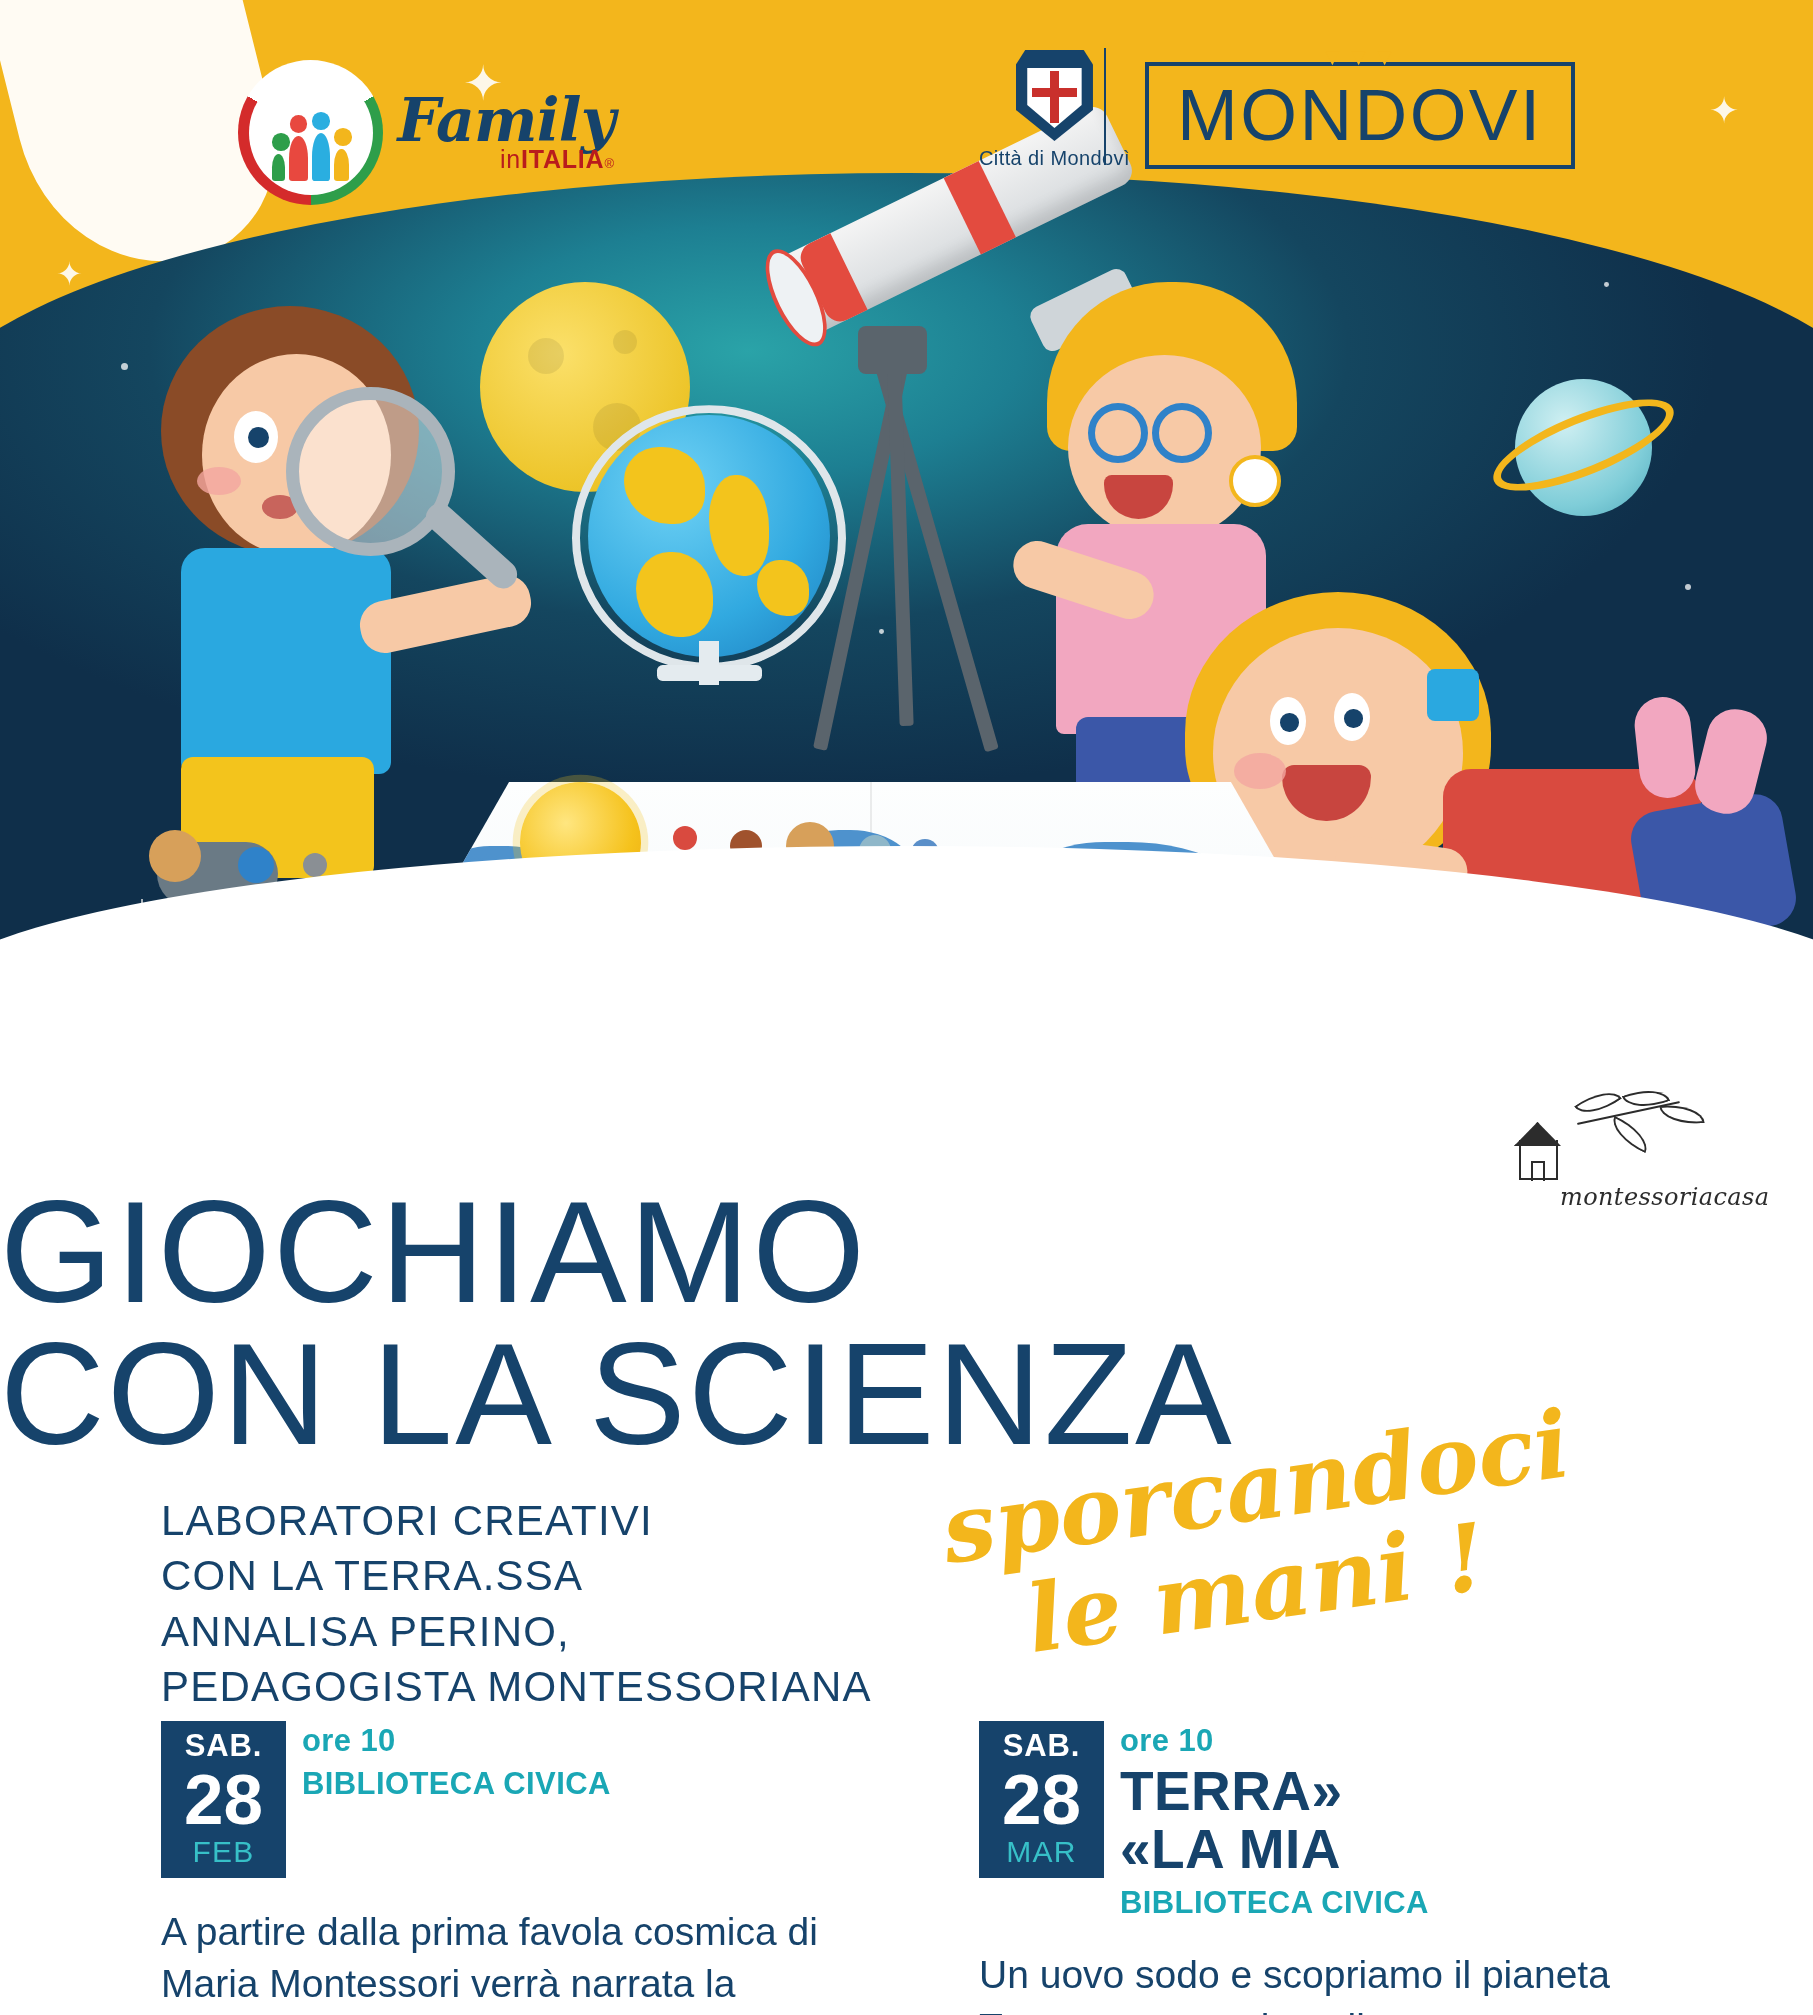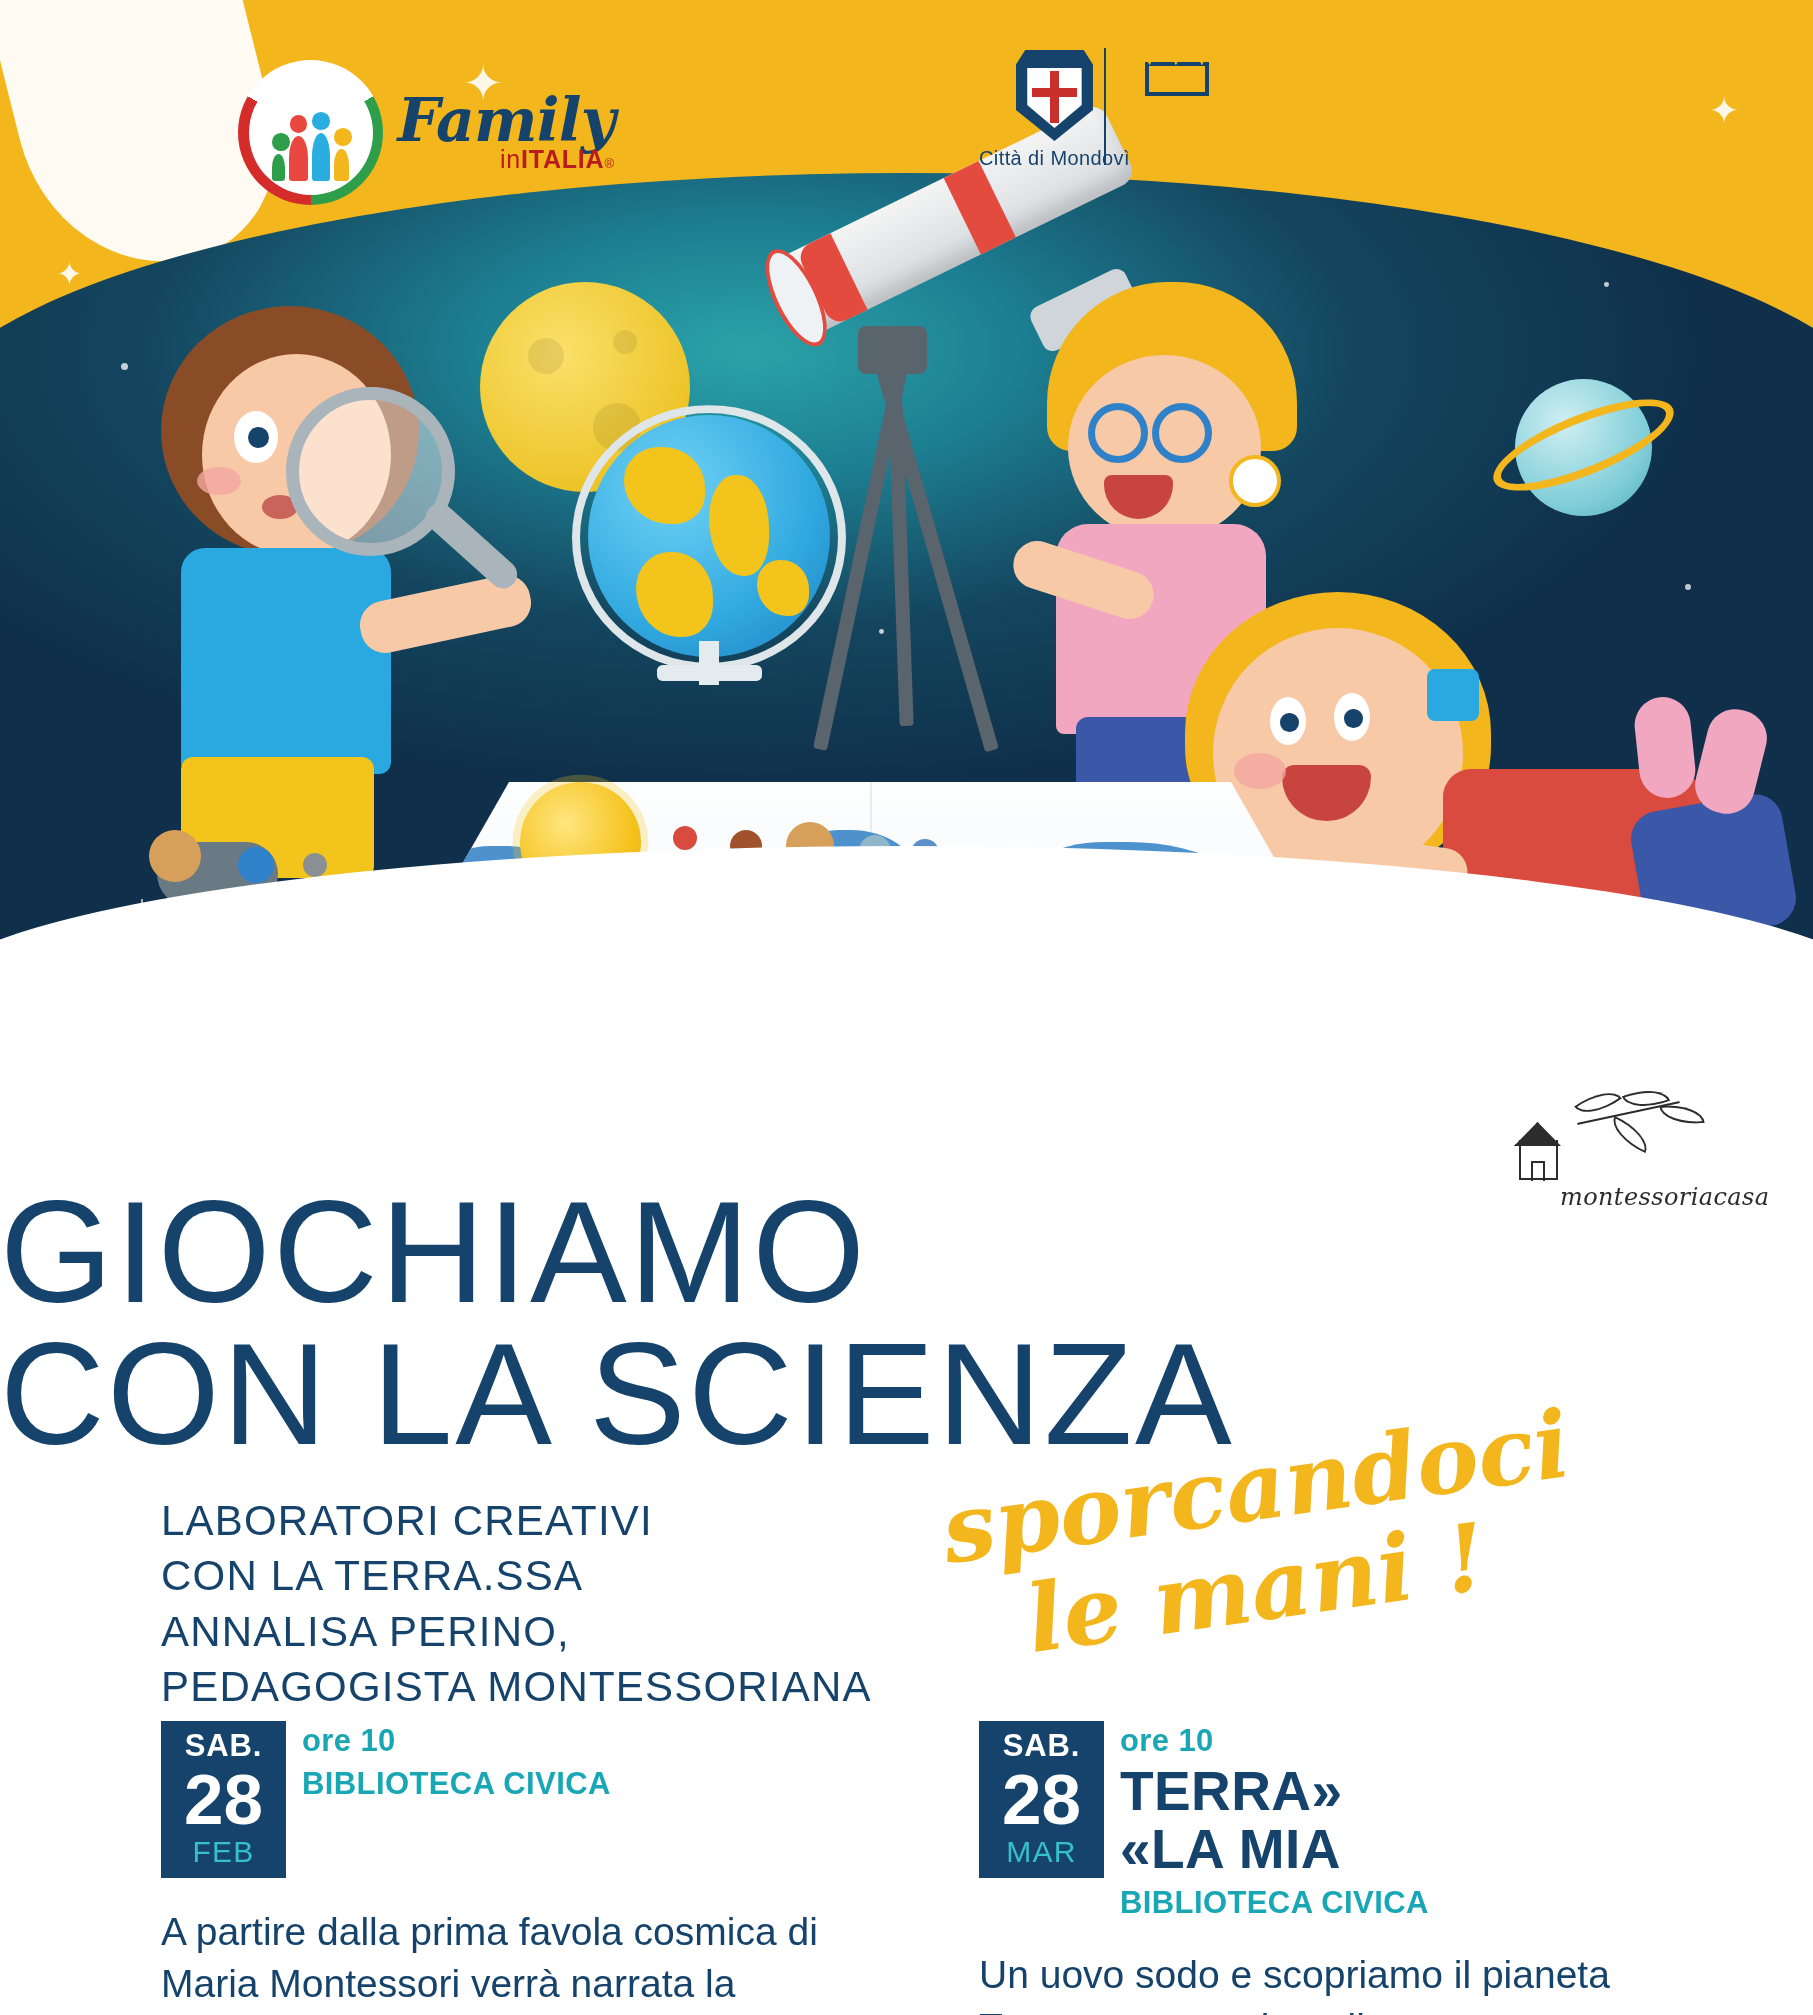"MONDOVI" span { html: none -> <span>MONDOVI</span> }
